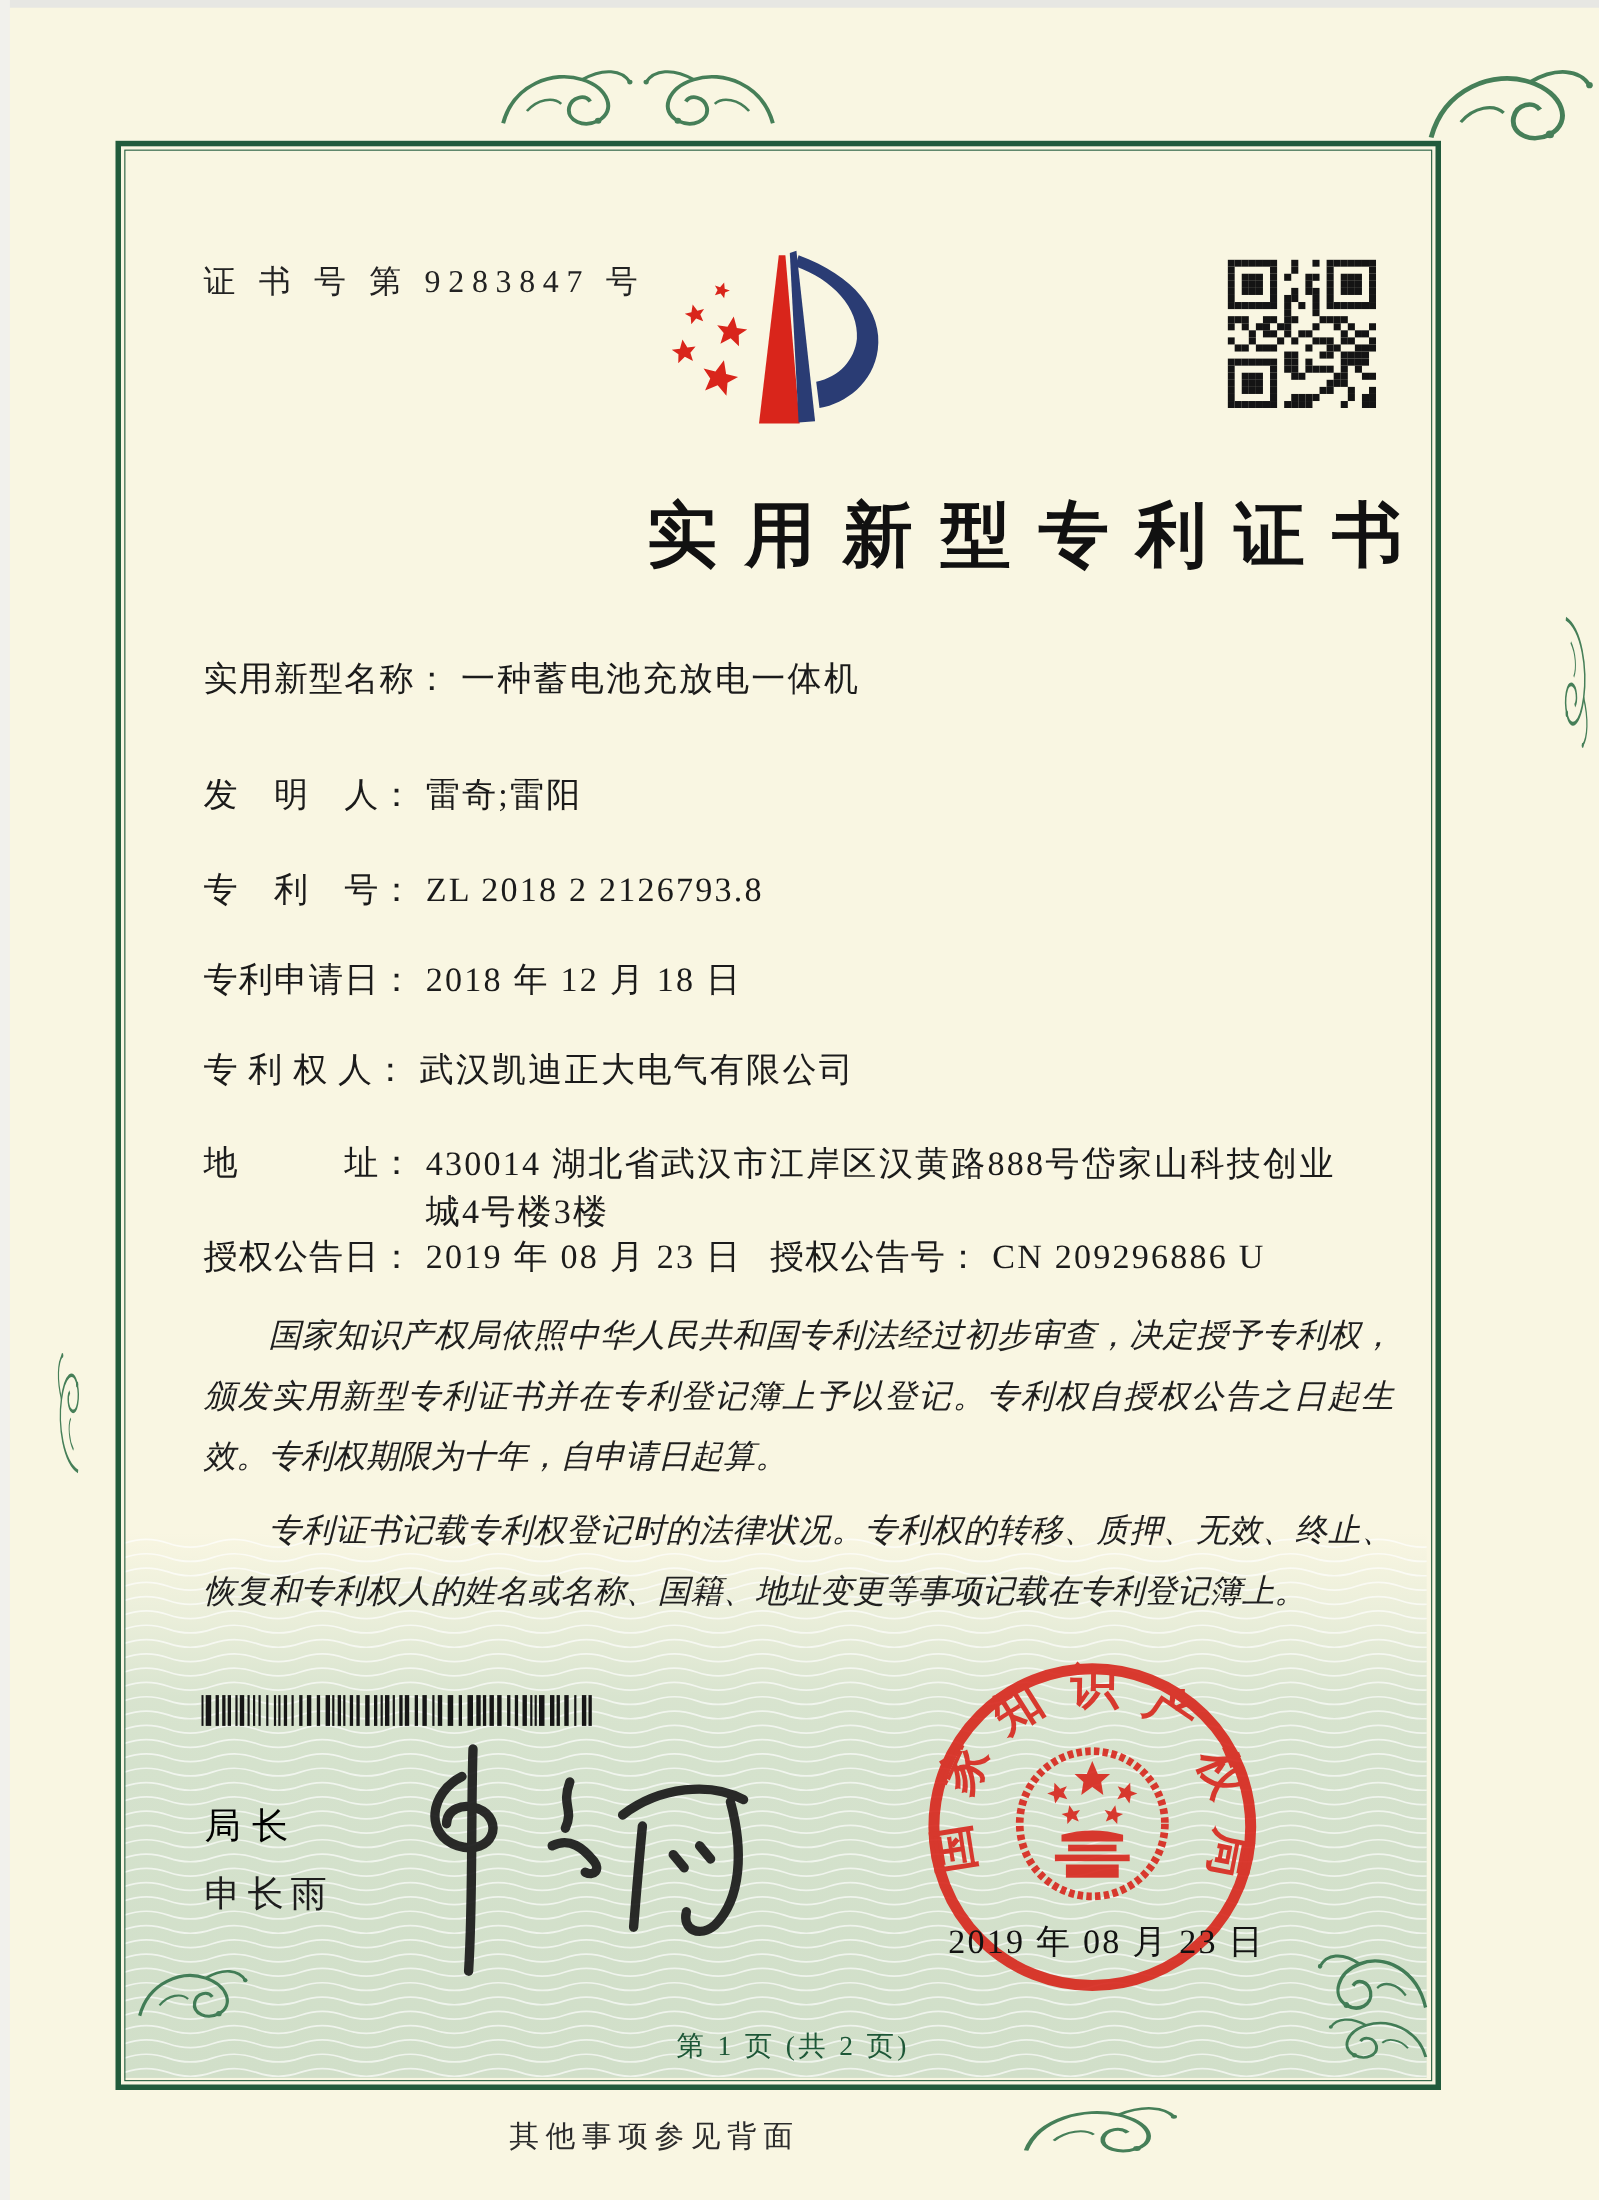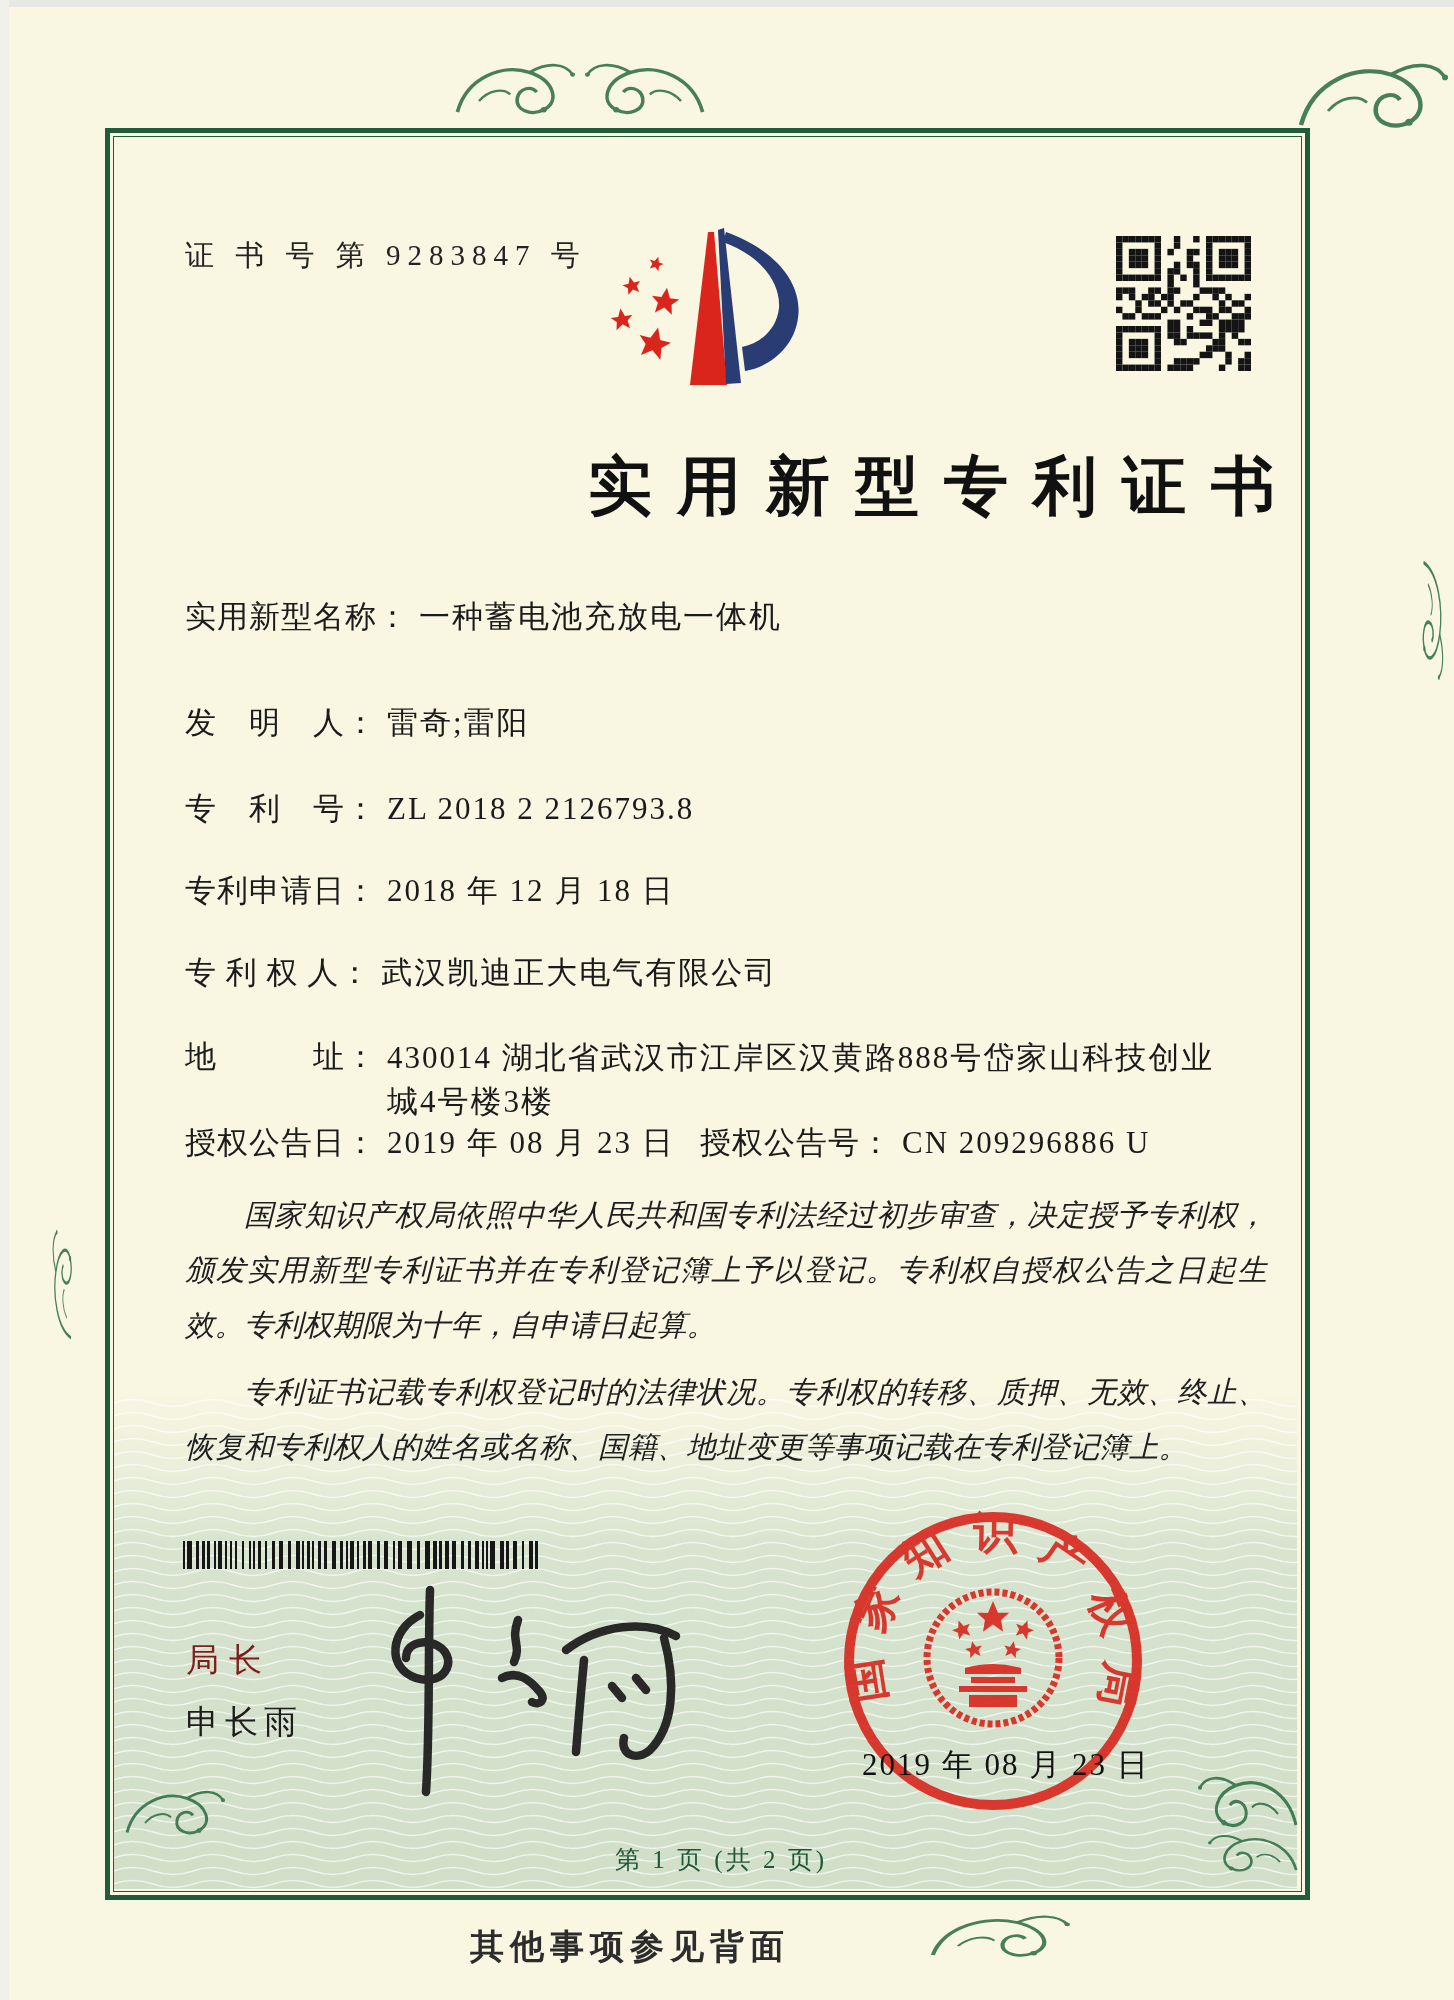"局长" .director { color: #7f1d1d -> #000000 }
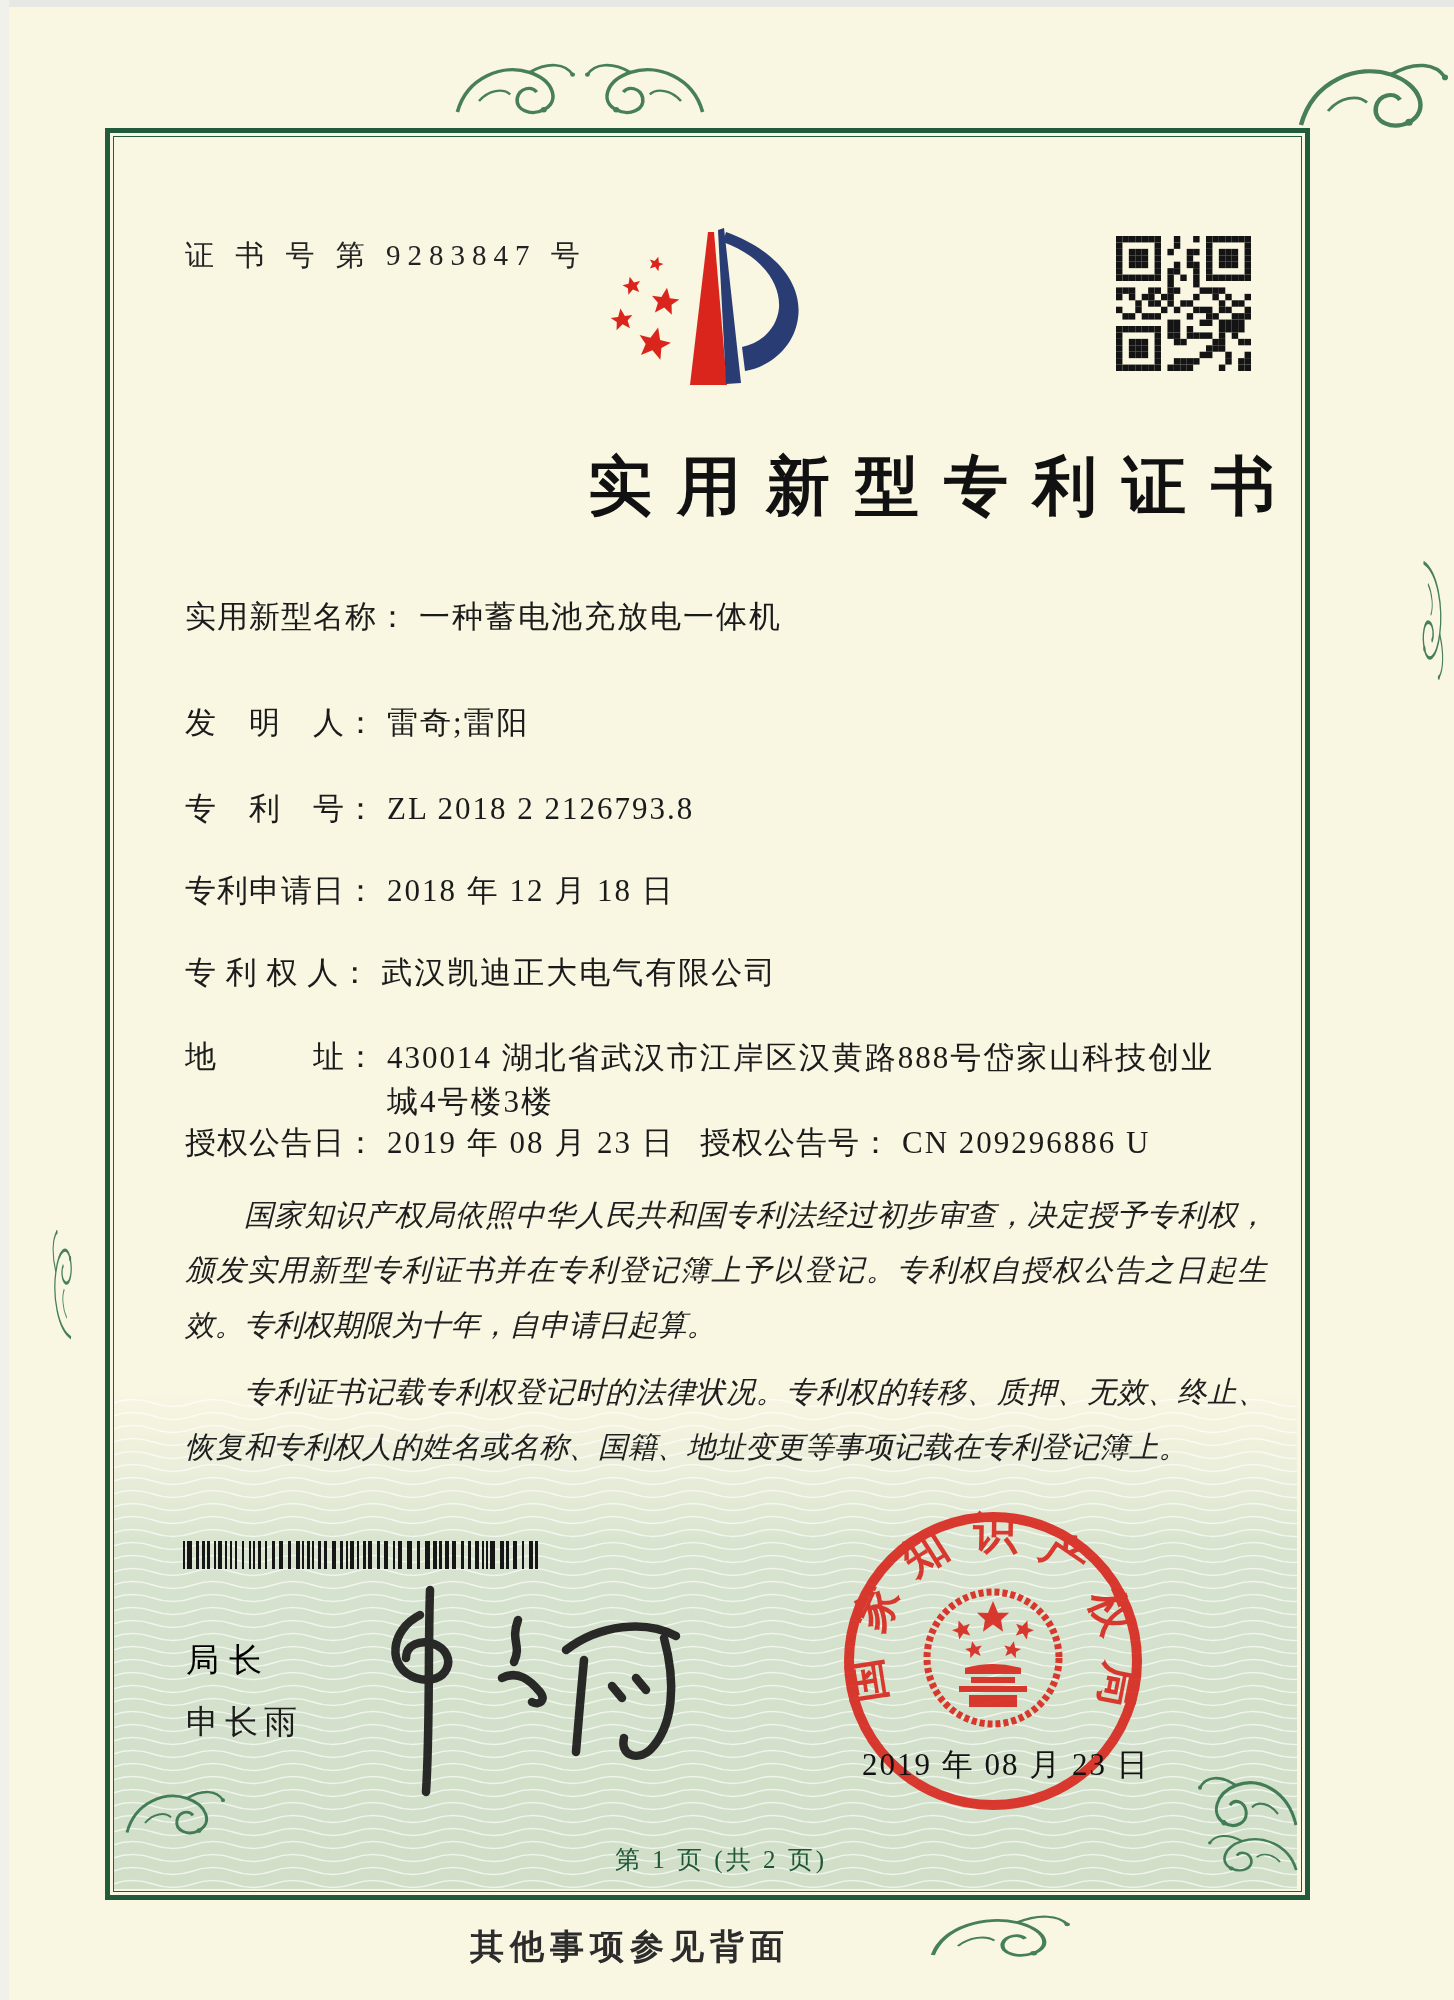"其他事项参见背面" .back-note { font-size: 34px -> 27px; font-weight: bold -> none; text-align: right -> center }
